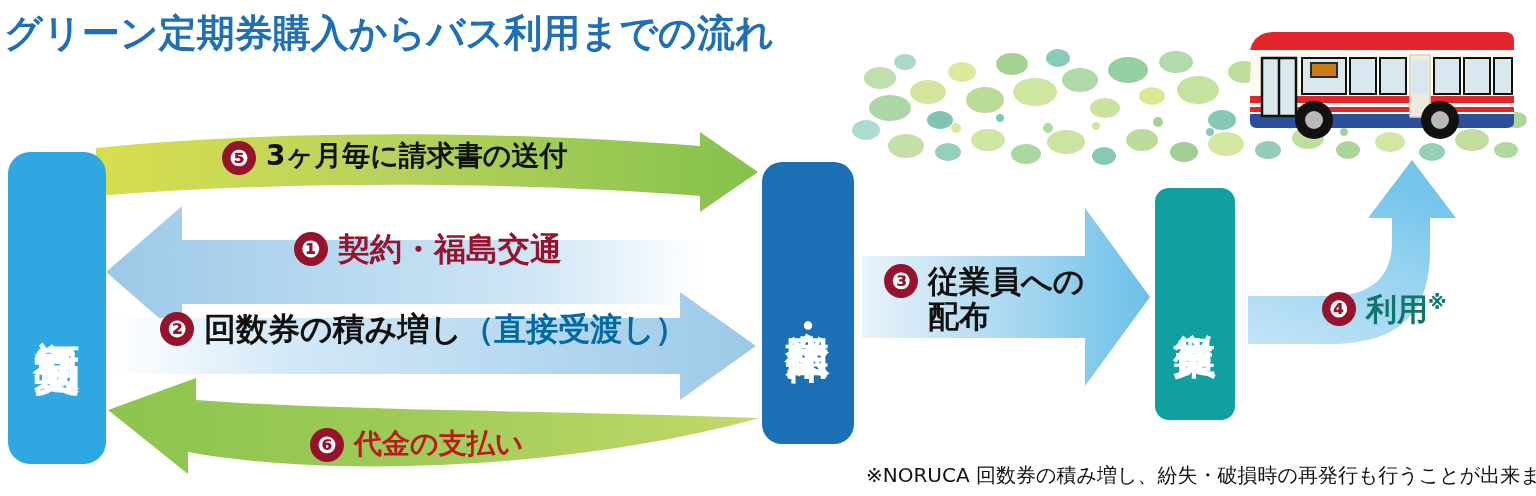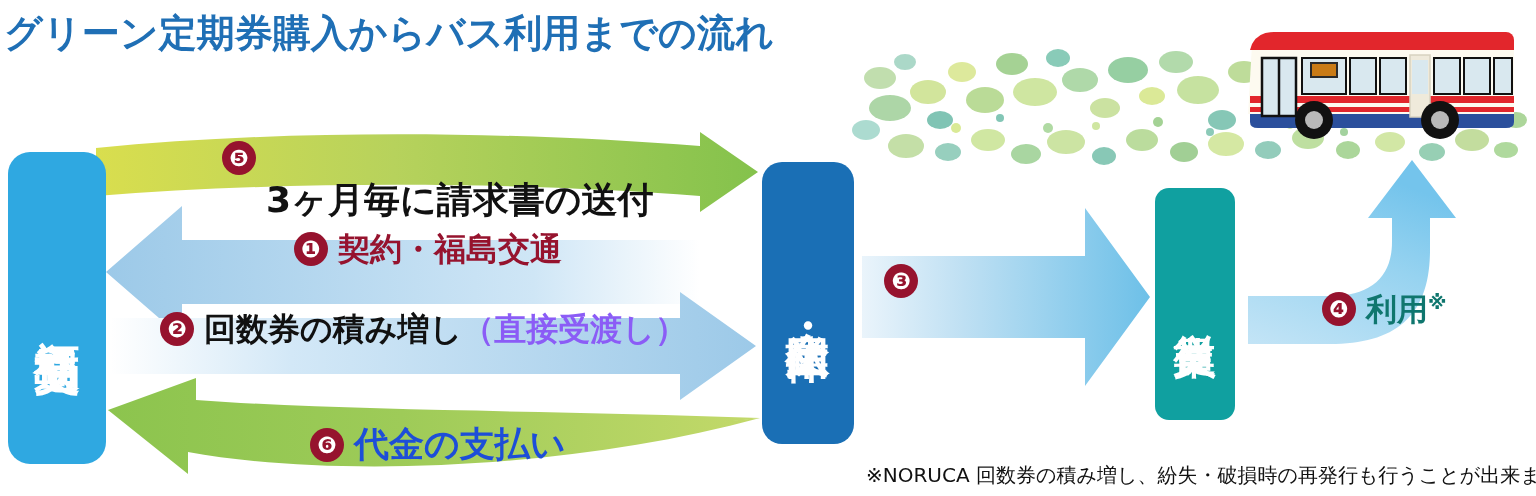"3ヶ月毎に請求書の送付" #lbl5 .labeltext { font-size: 36px -> 28px; margin-top: 40px -> none }
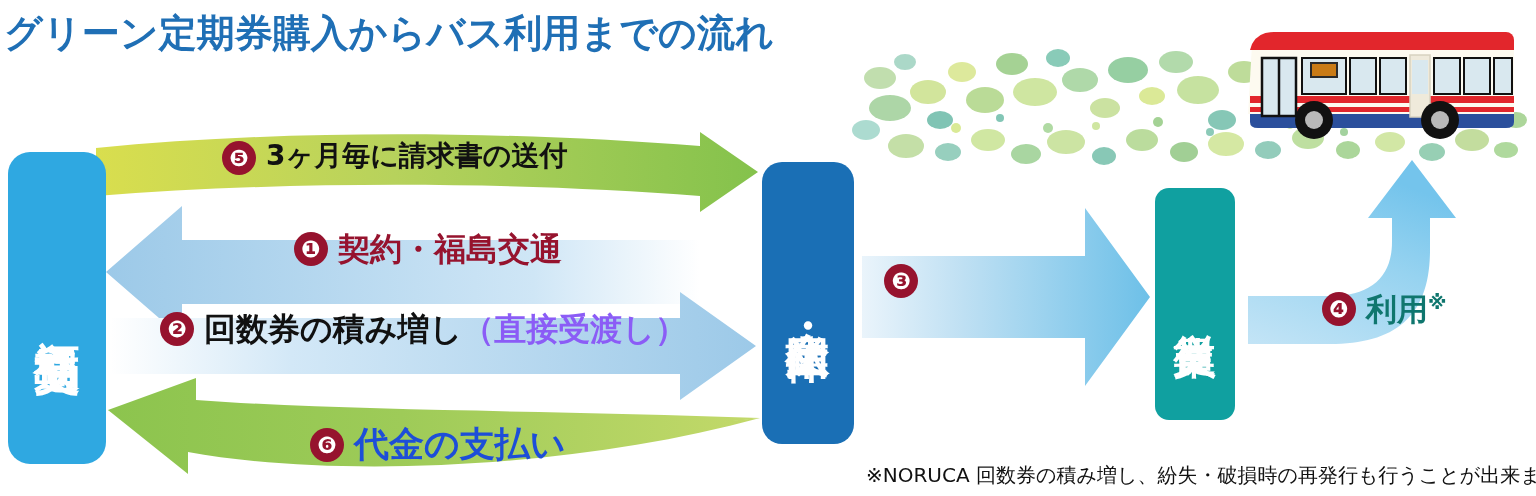"従業員への" span.labeltext { html: none -> <span><span>従業員への</span><br><span>配布</span></span> }
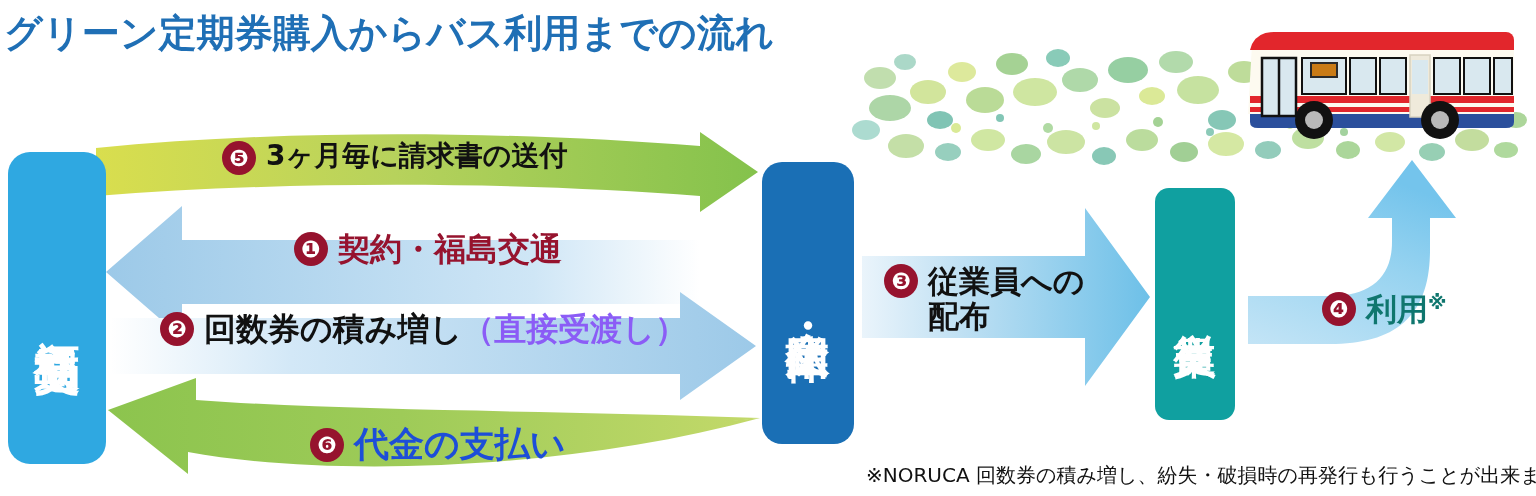"（直接受渡し）" #lbl2 .paren { color: #8b5cf6 -> #0369a1 }
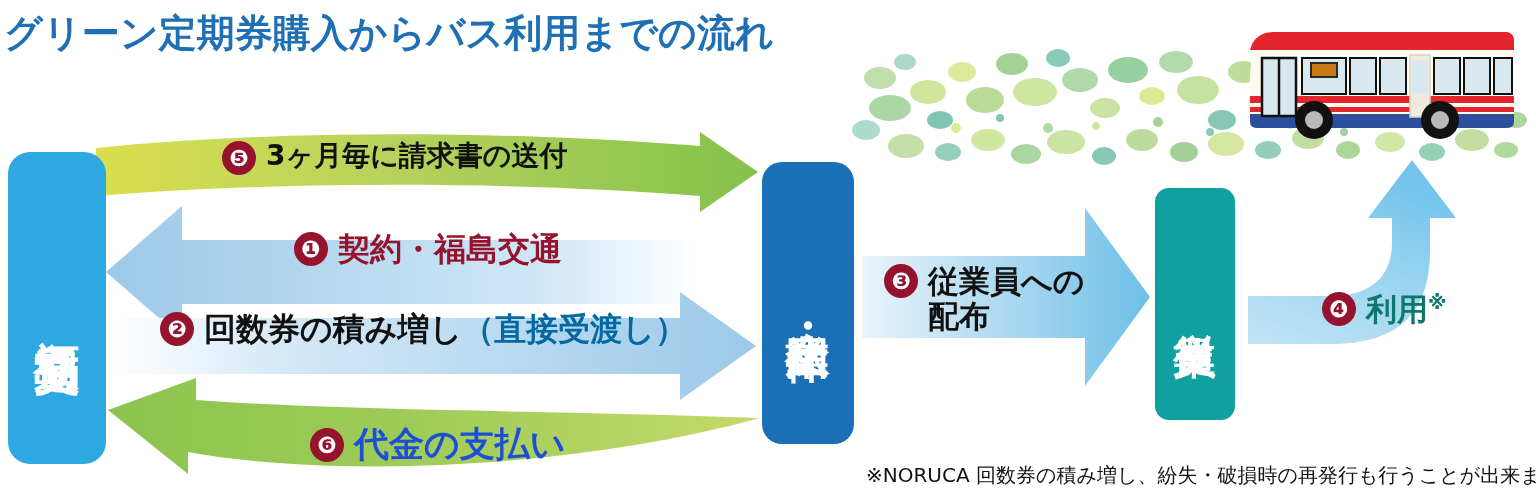"代金の支払い" #lbl6 .labeltext { color: #1d4ed8 -> #b91c1c; font-family: Liberation Mono, monospace -> none; font-size: 35px -> 28px }
